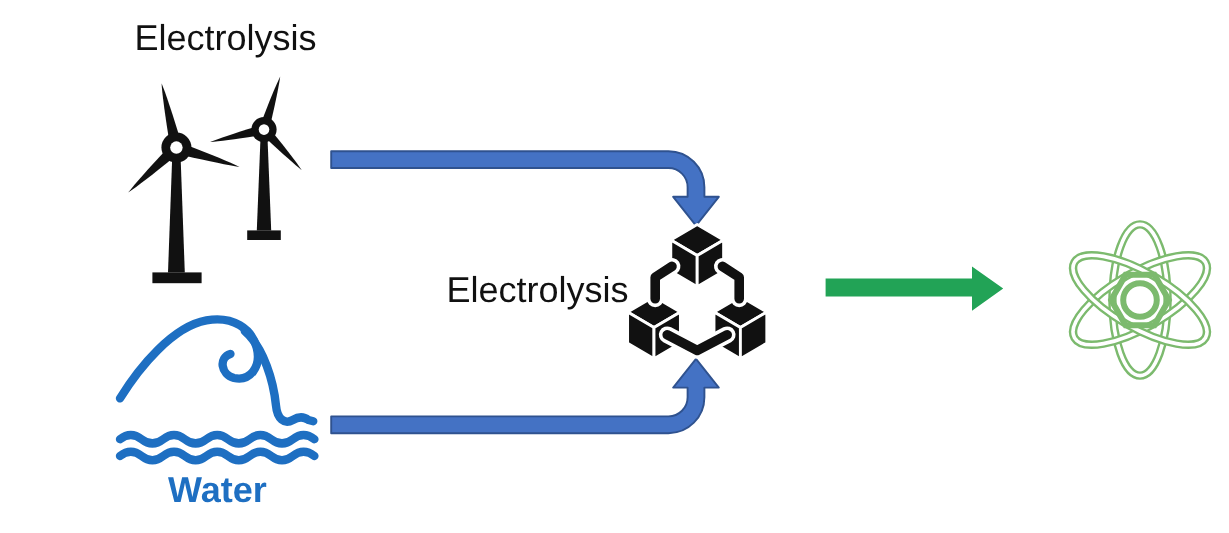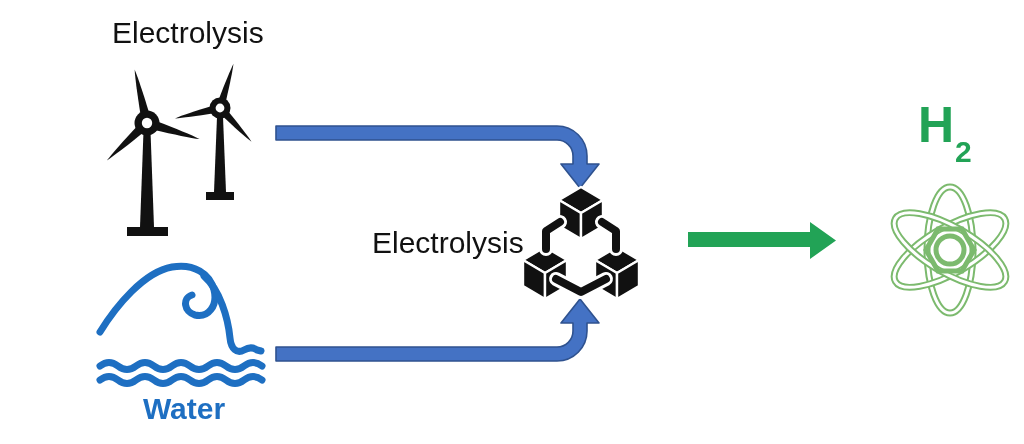"H2" div.abs { html: <div><span>H</span><sub>2</sub></div> -> none }
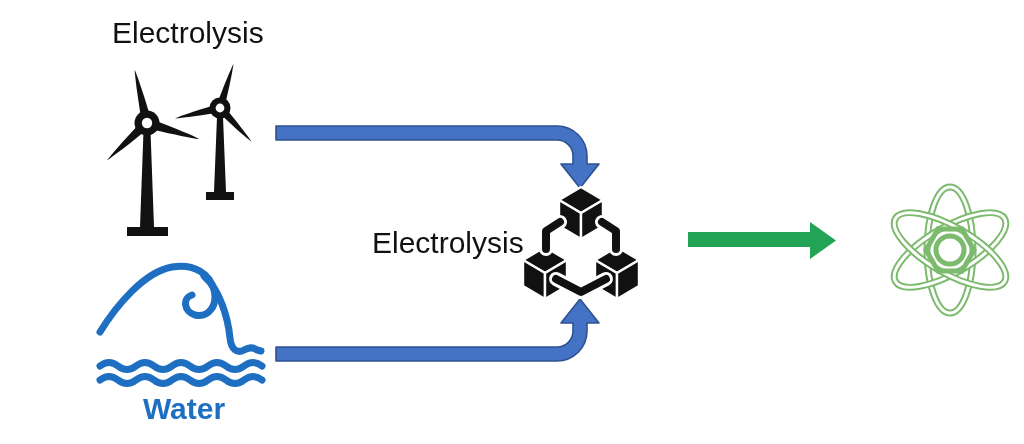"Water" div.abs { left: 128px -> 140px; text-align: center -> left }
